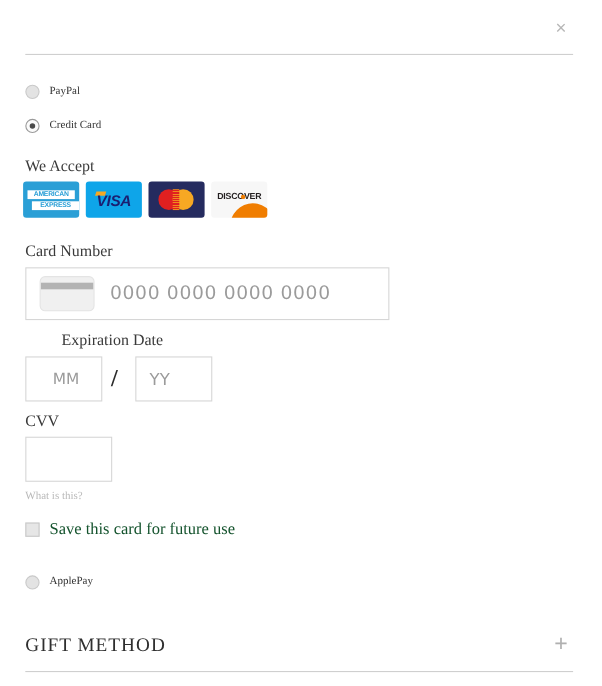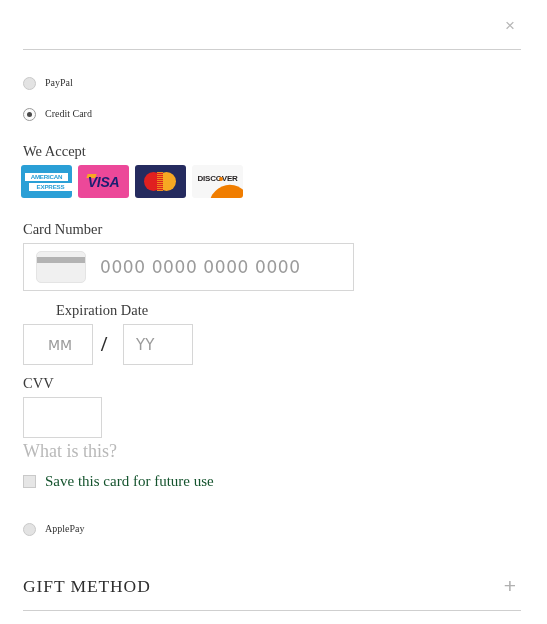"VISA" .brand-visa { background: #ec4899 -> #0ea5e9 }
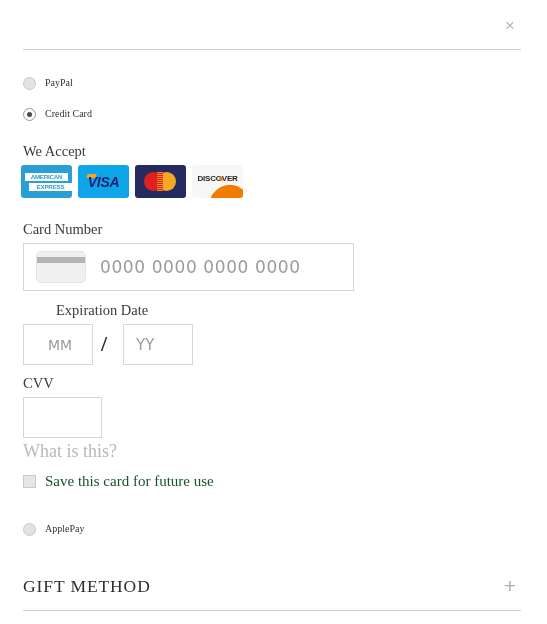"What is this?" .whats-this { font-size: 18px -> 10px }
